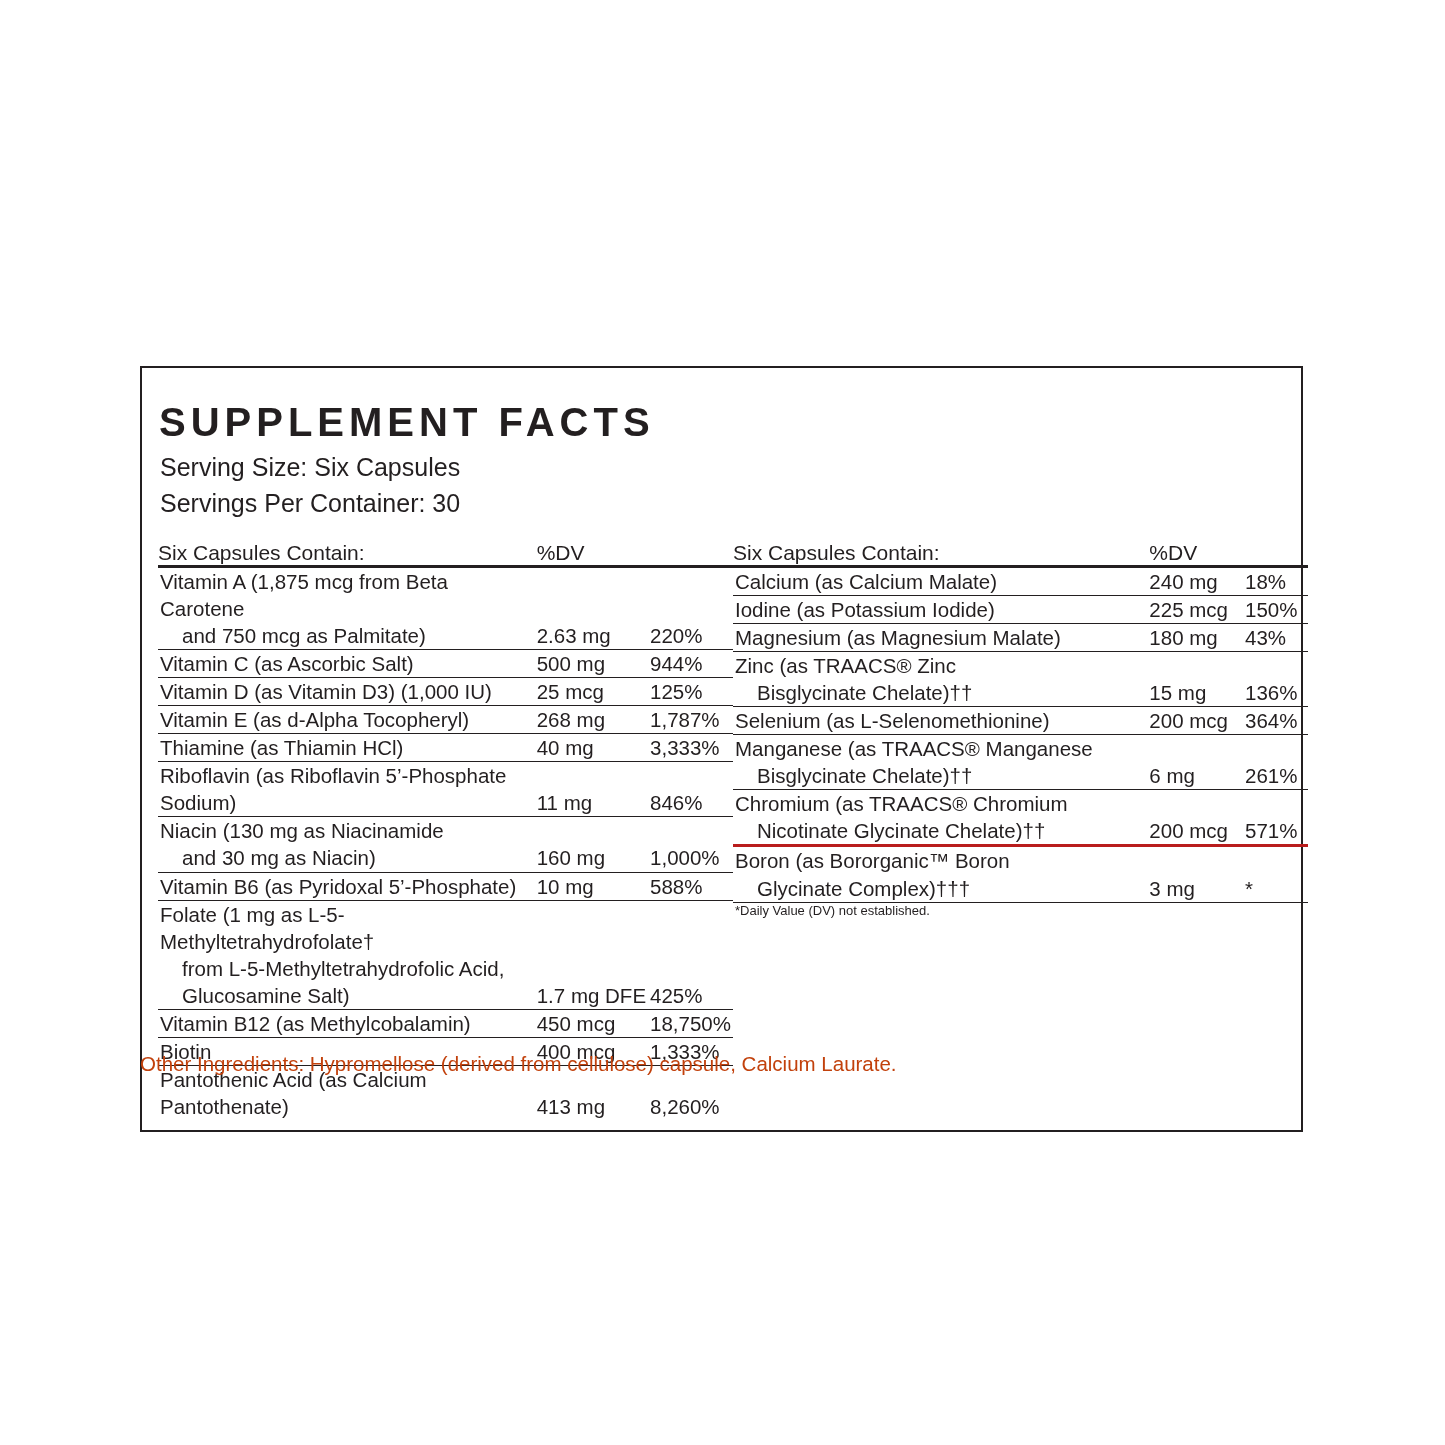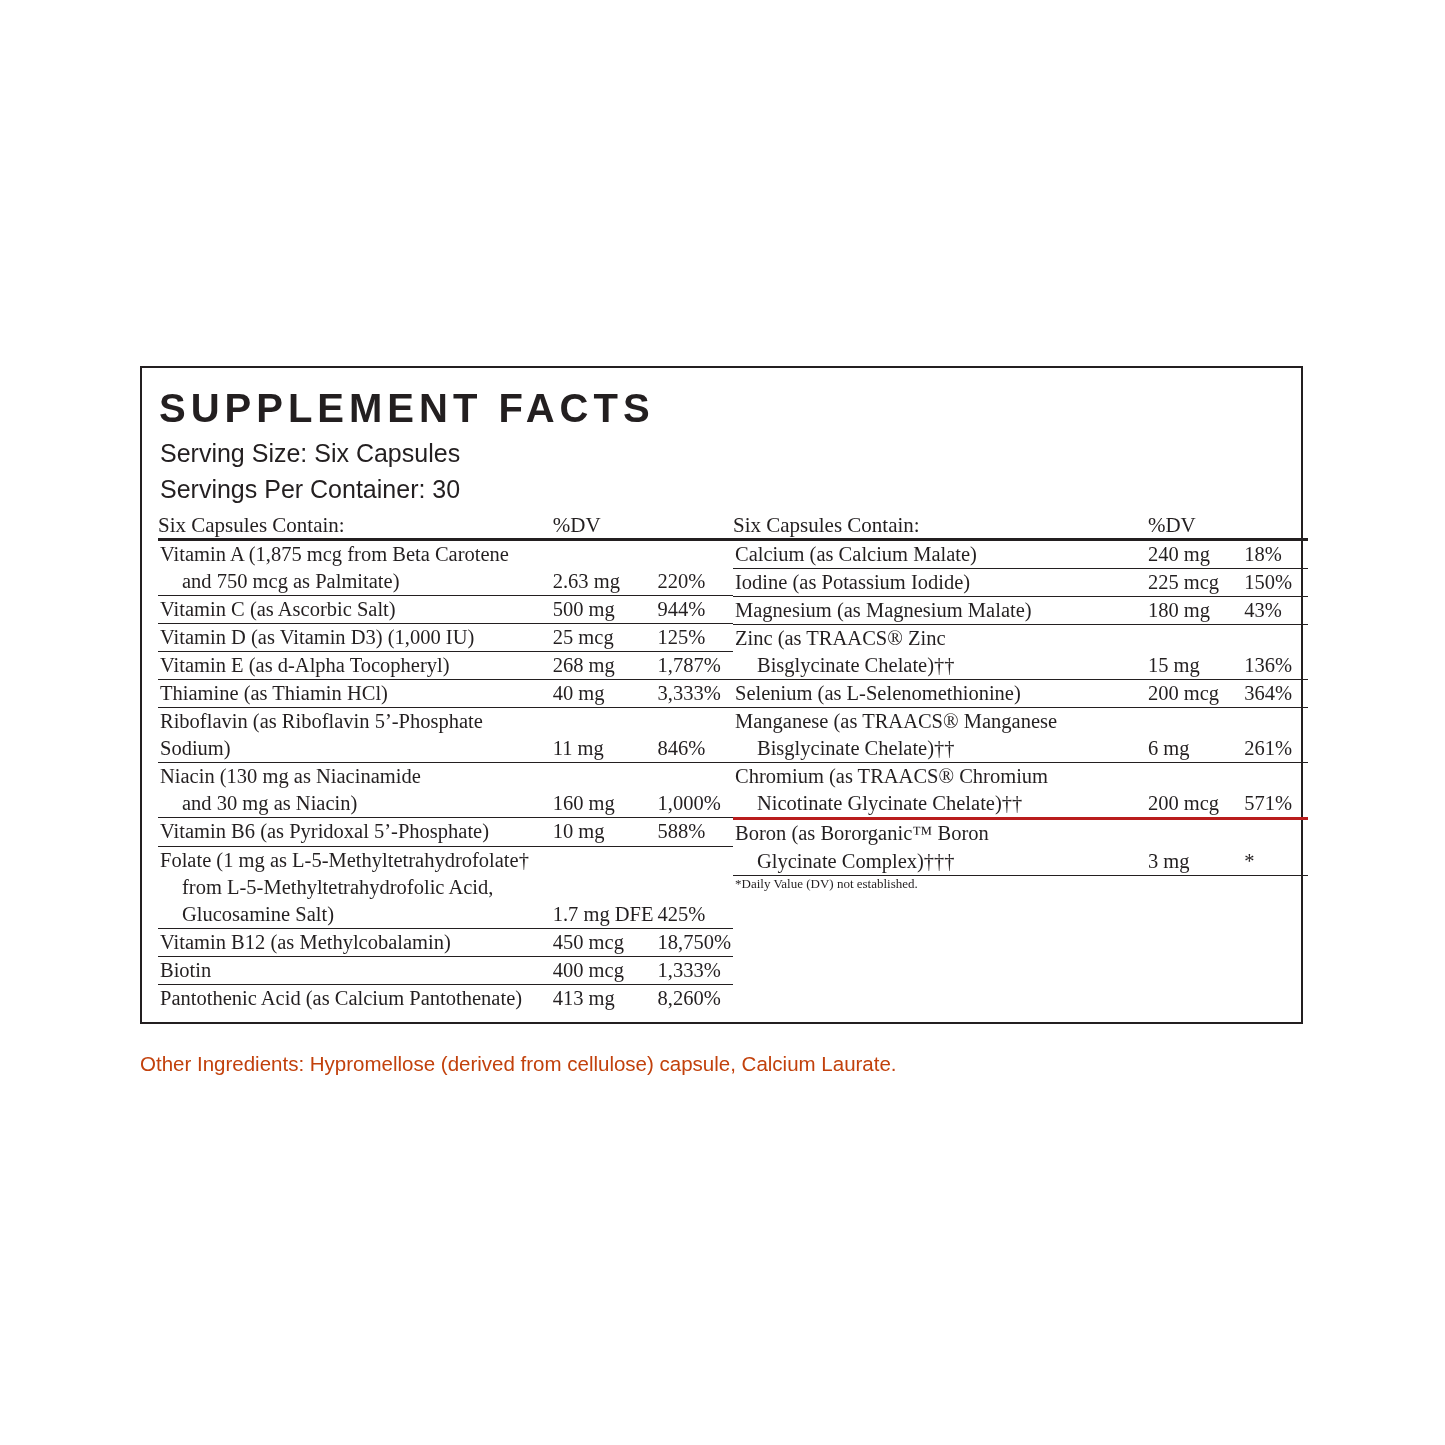"SUPPLEMENT FACTS" .panel { padding: 14px 16px 10px 16px -> 28px 16px 10px 16px }
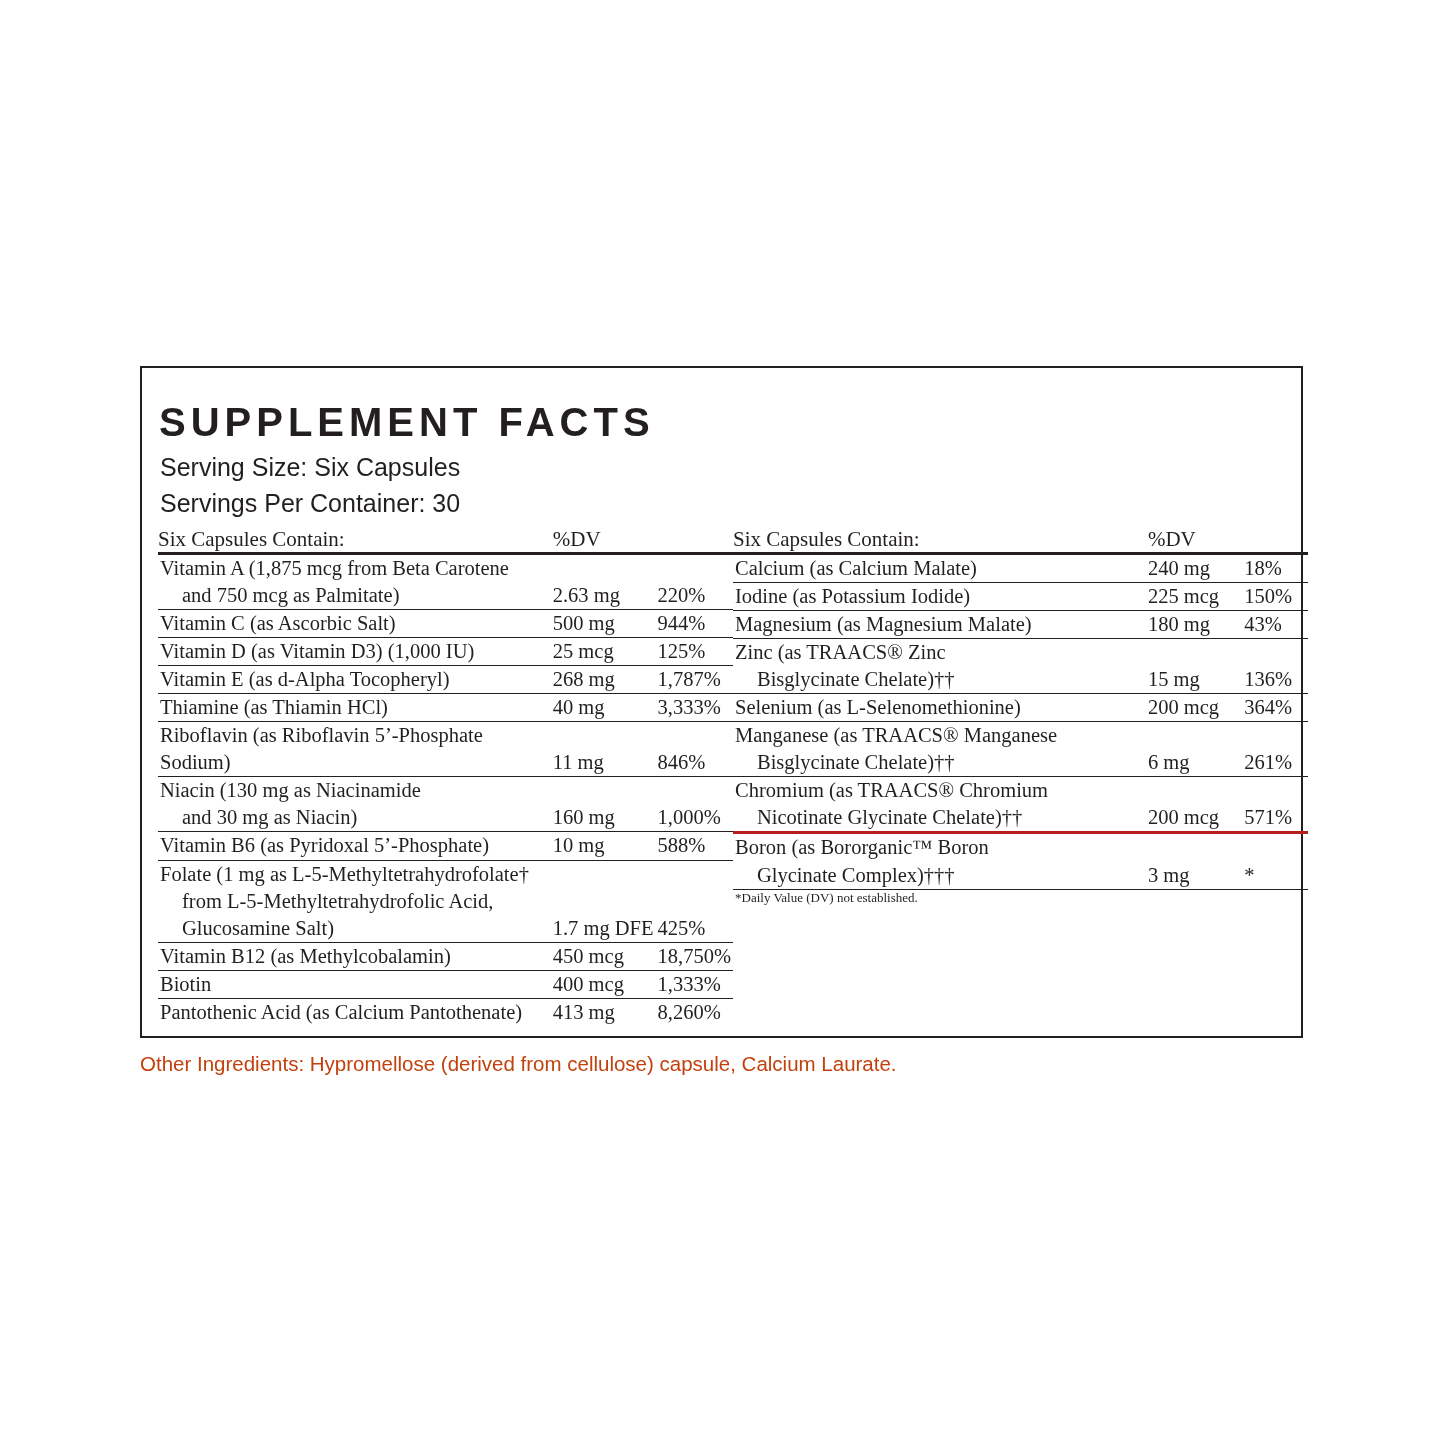"Six Capsules Contain:" .tables { font-family: Liberation Serif, serif -> none; margin-top: 6px -> 20px }
